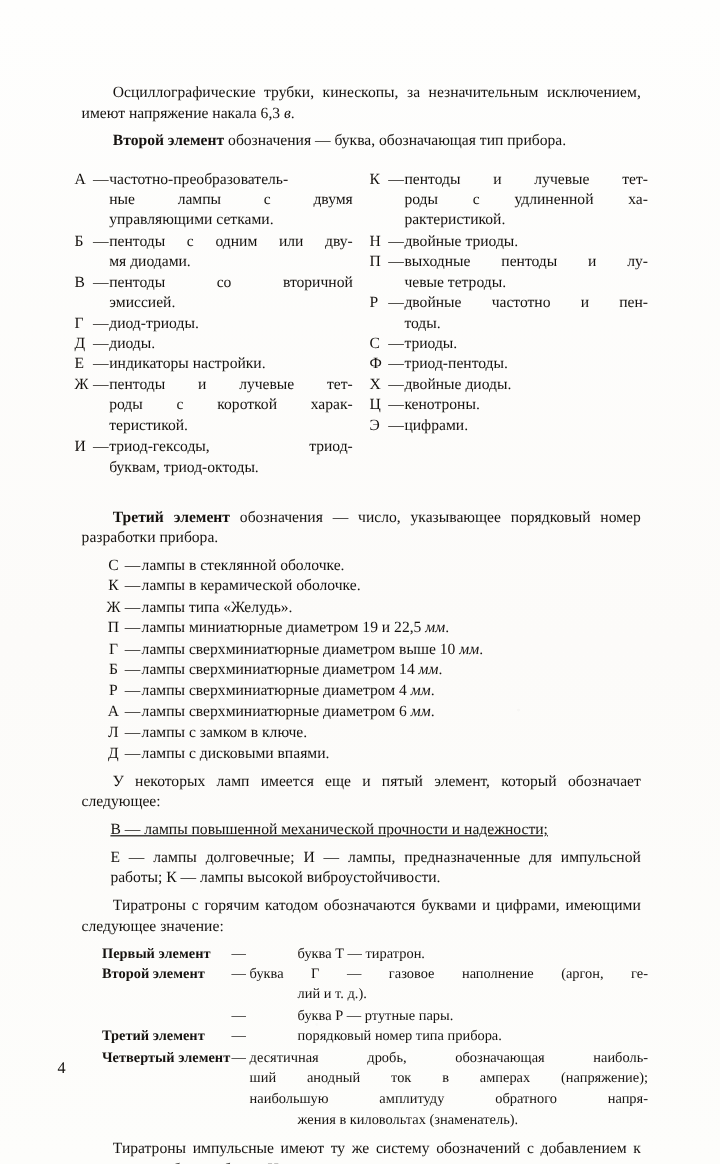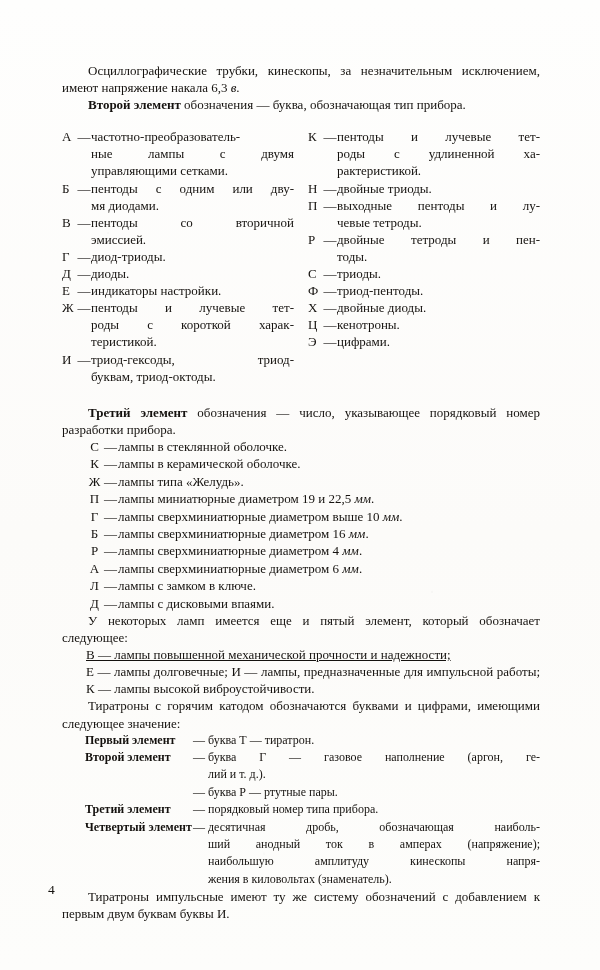"Осциллографические трубки, кинескопы, за" p, .para { margin: 0 -> 6px }
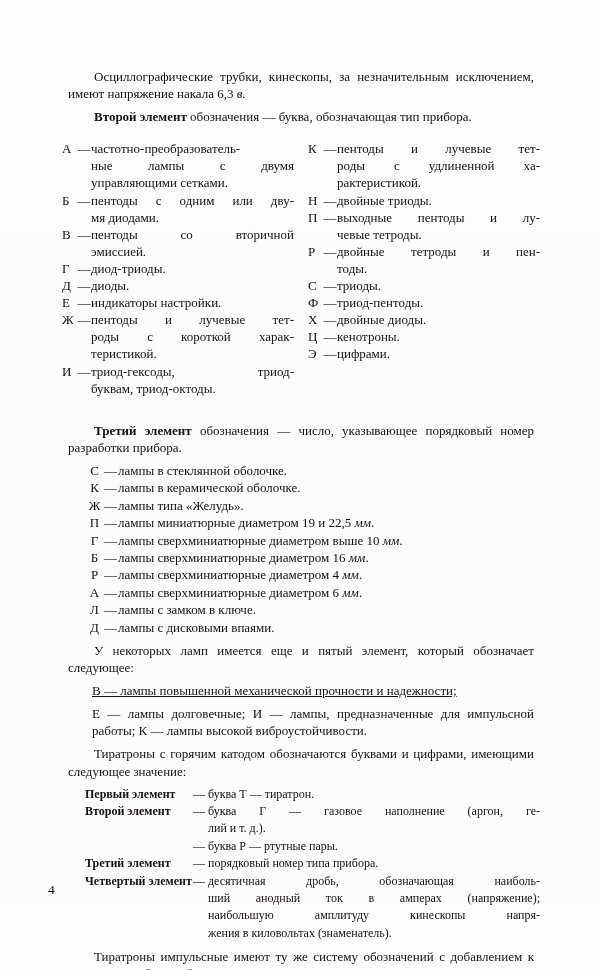"двойные тетроды и пен-" span.j { text: тетроды -> частотно }
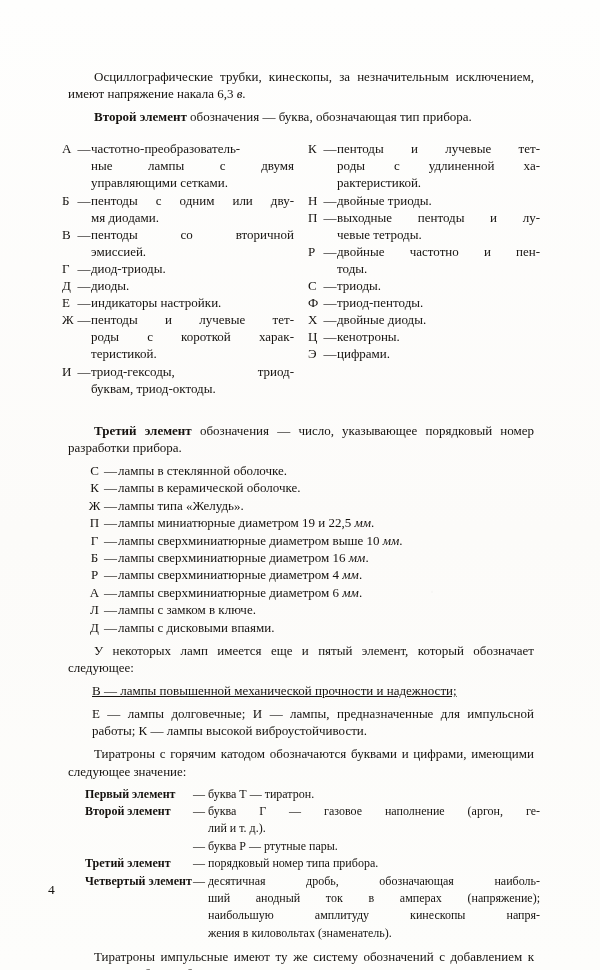"лампы сверхминиатюрные диаметром 16" span { text: 16 -> 14 }
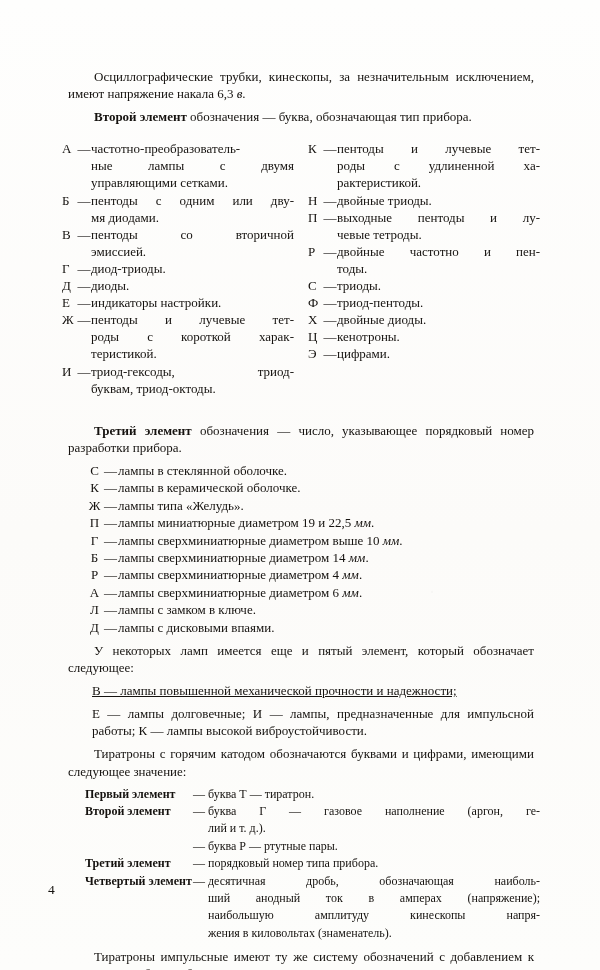"буква Т — тиратрон." .dl-row .desc .l { margin-left: none -> 40px }
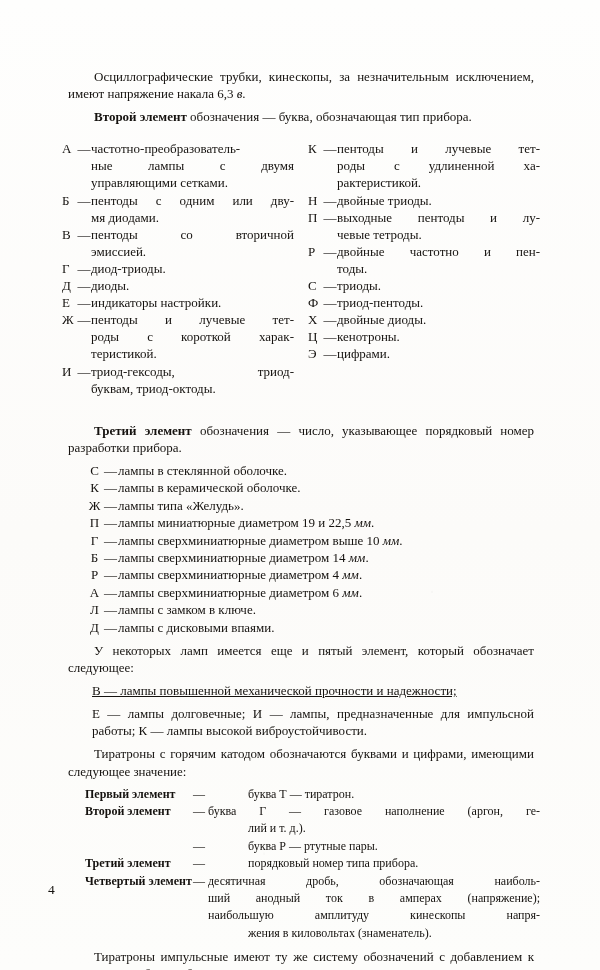"наибольшую амплитуду кинескопы напря-" span.j { text: кинескопы -> обратного }
